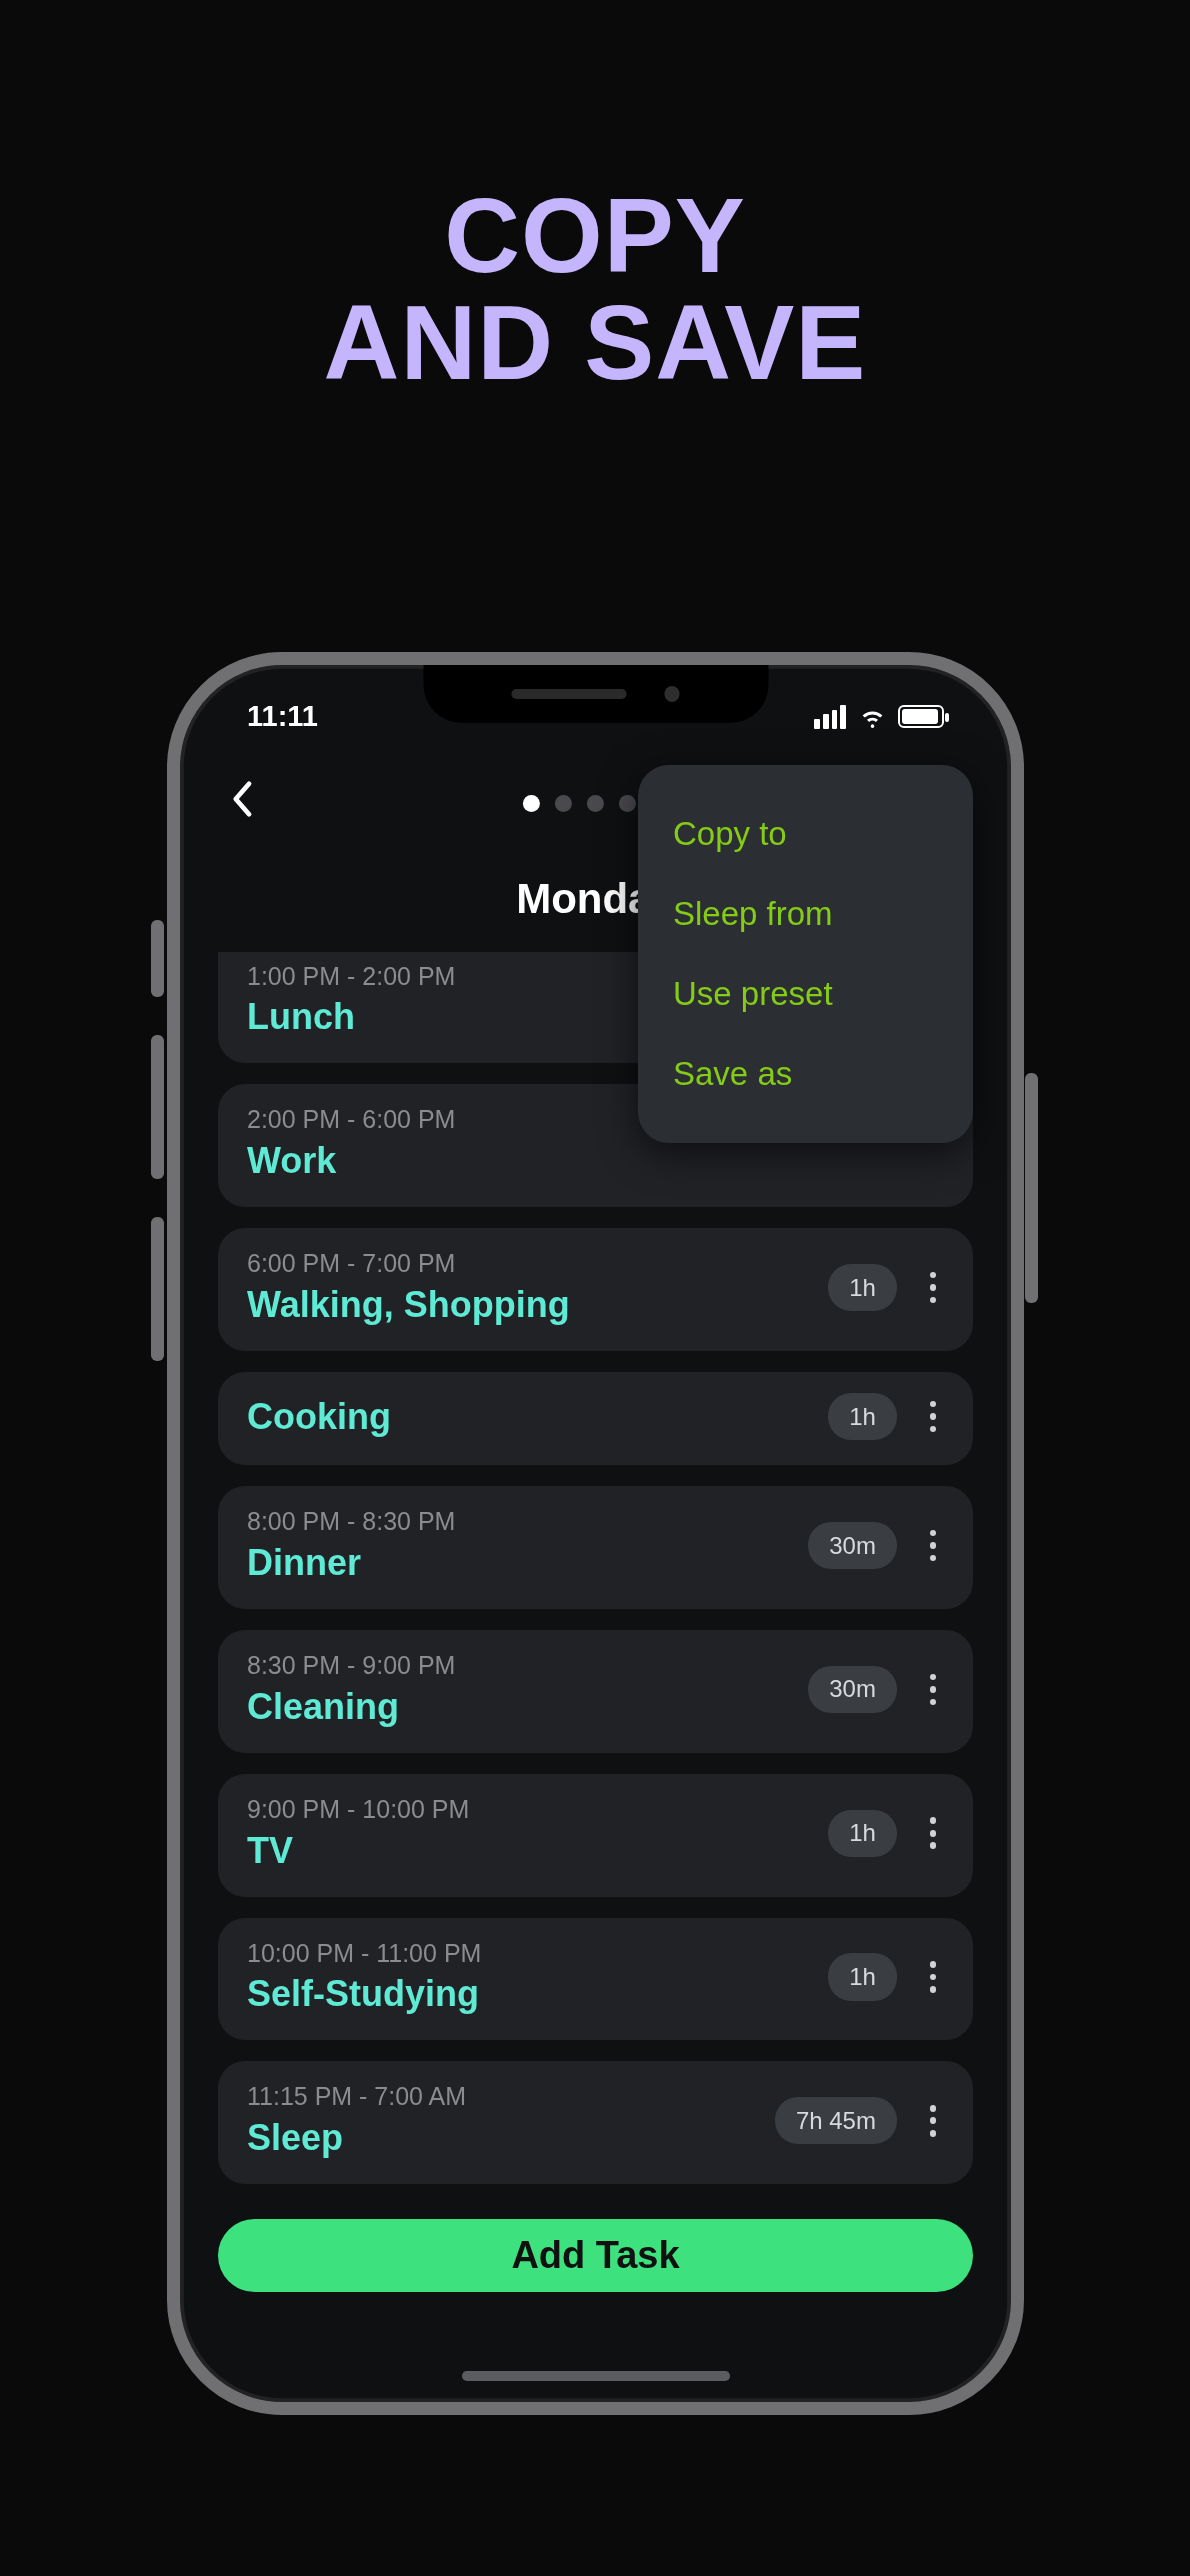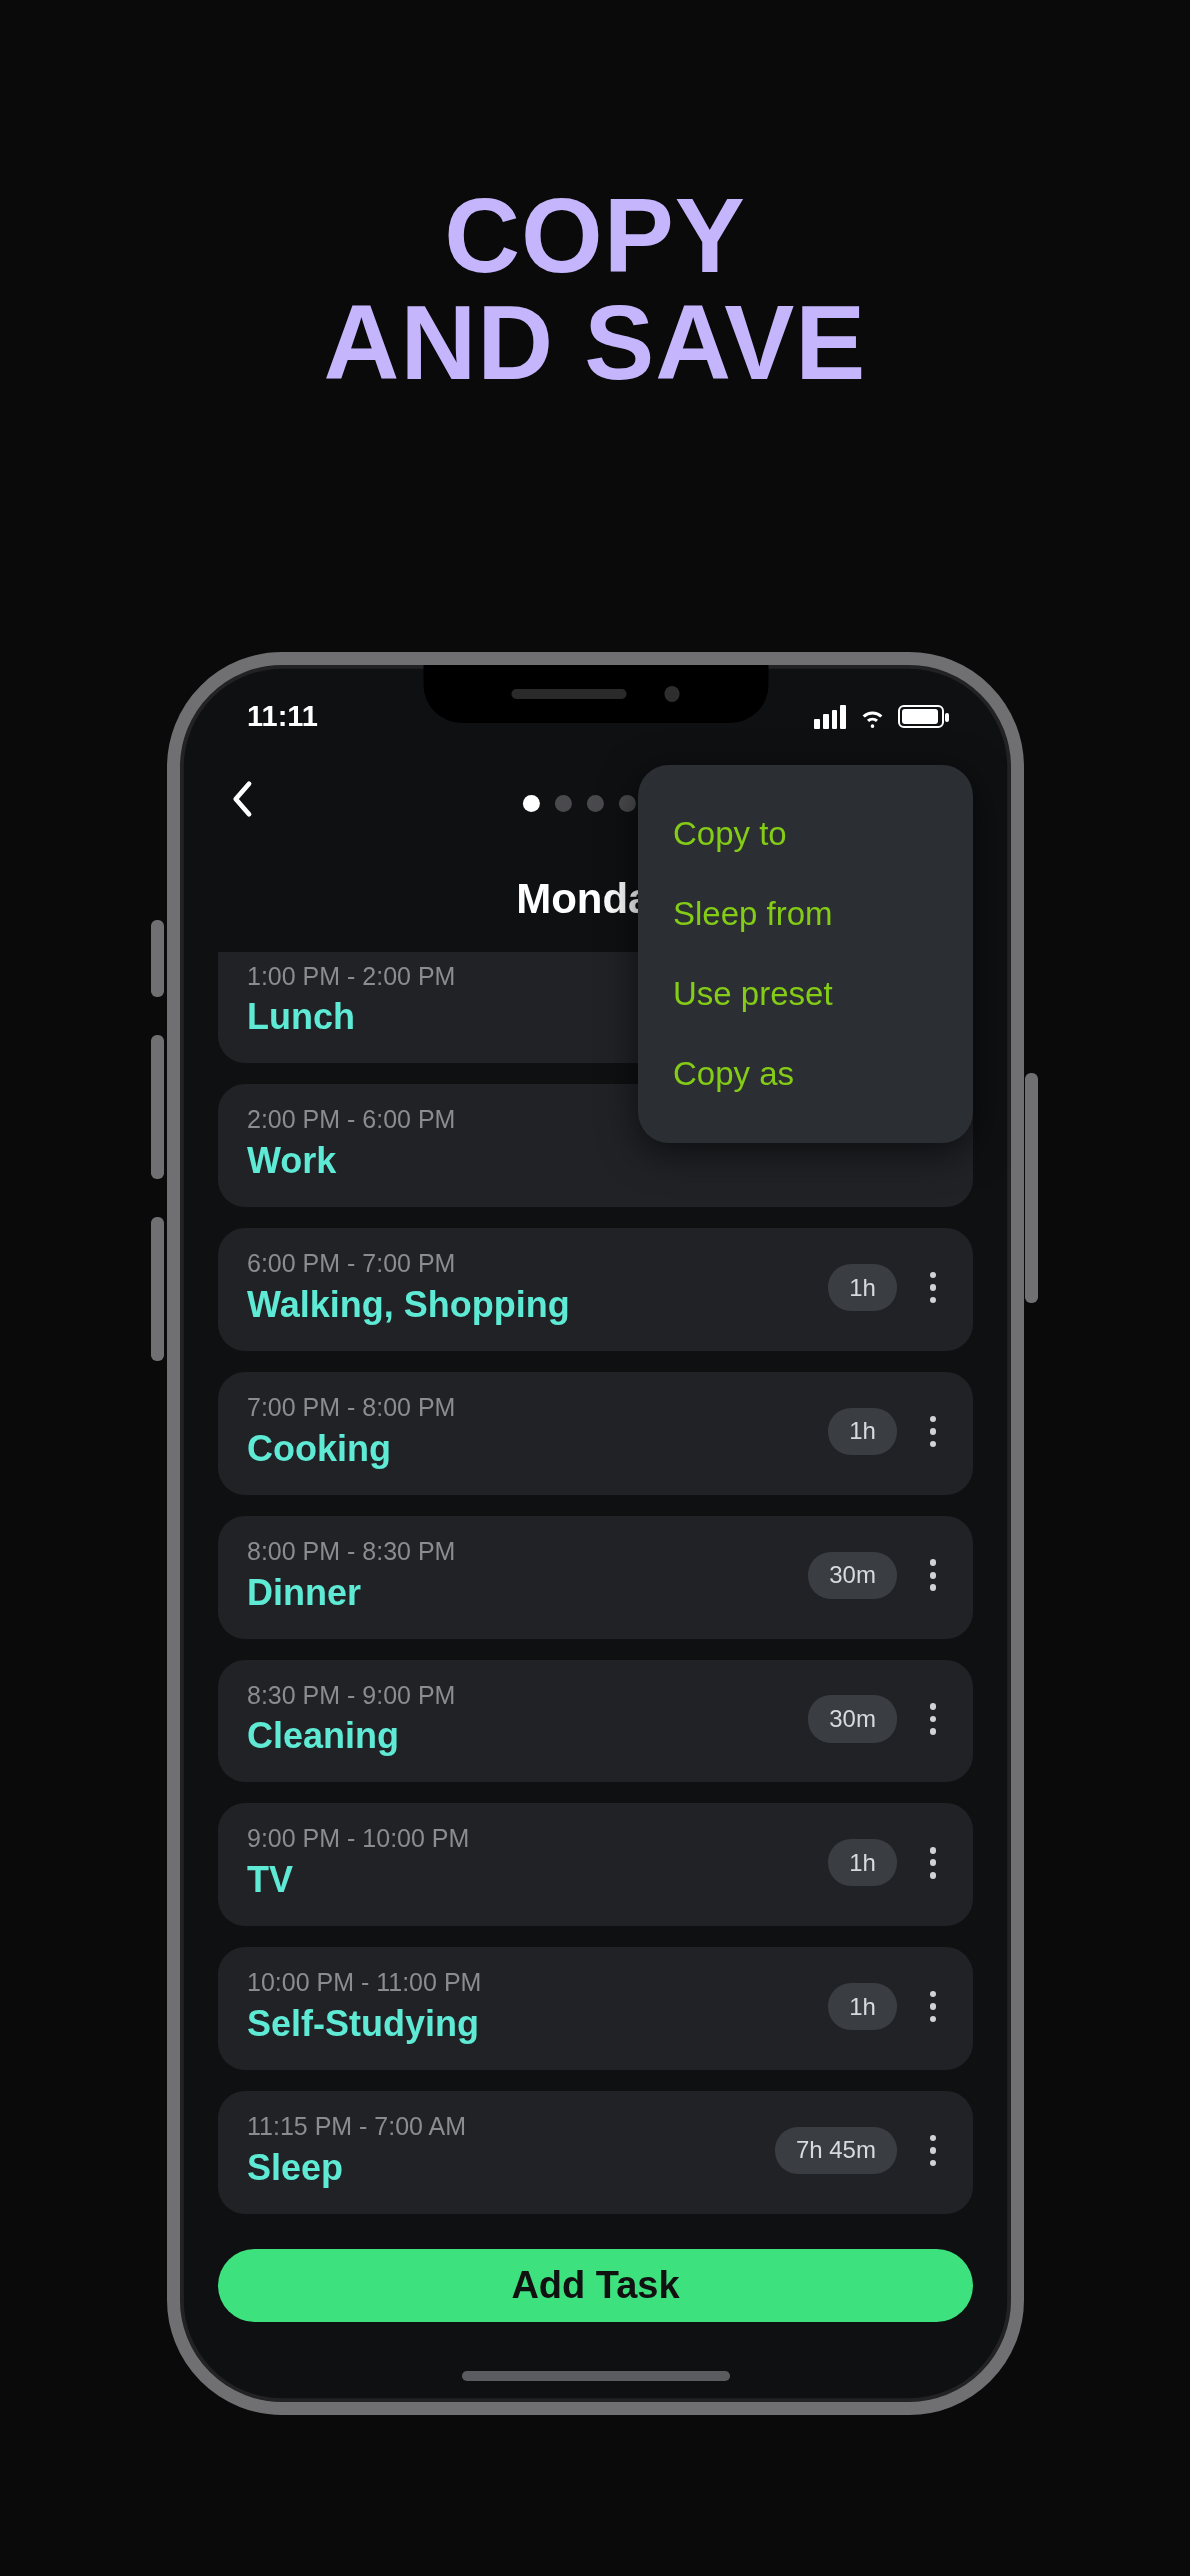"Copy as" div.popover-item { text: Copy -> Save }
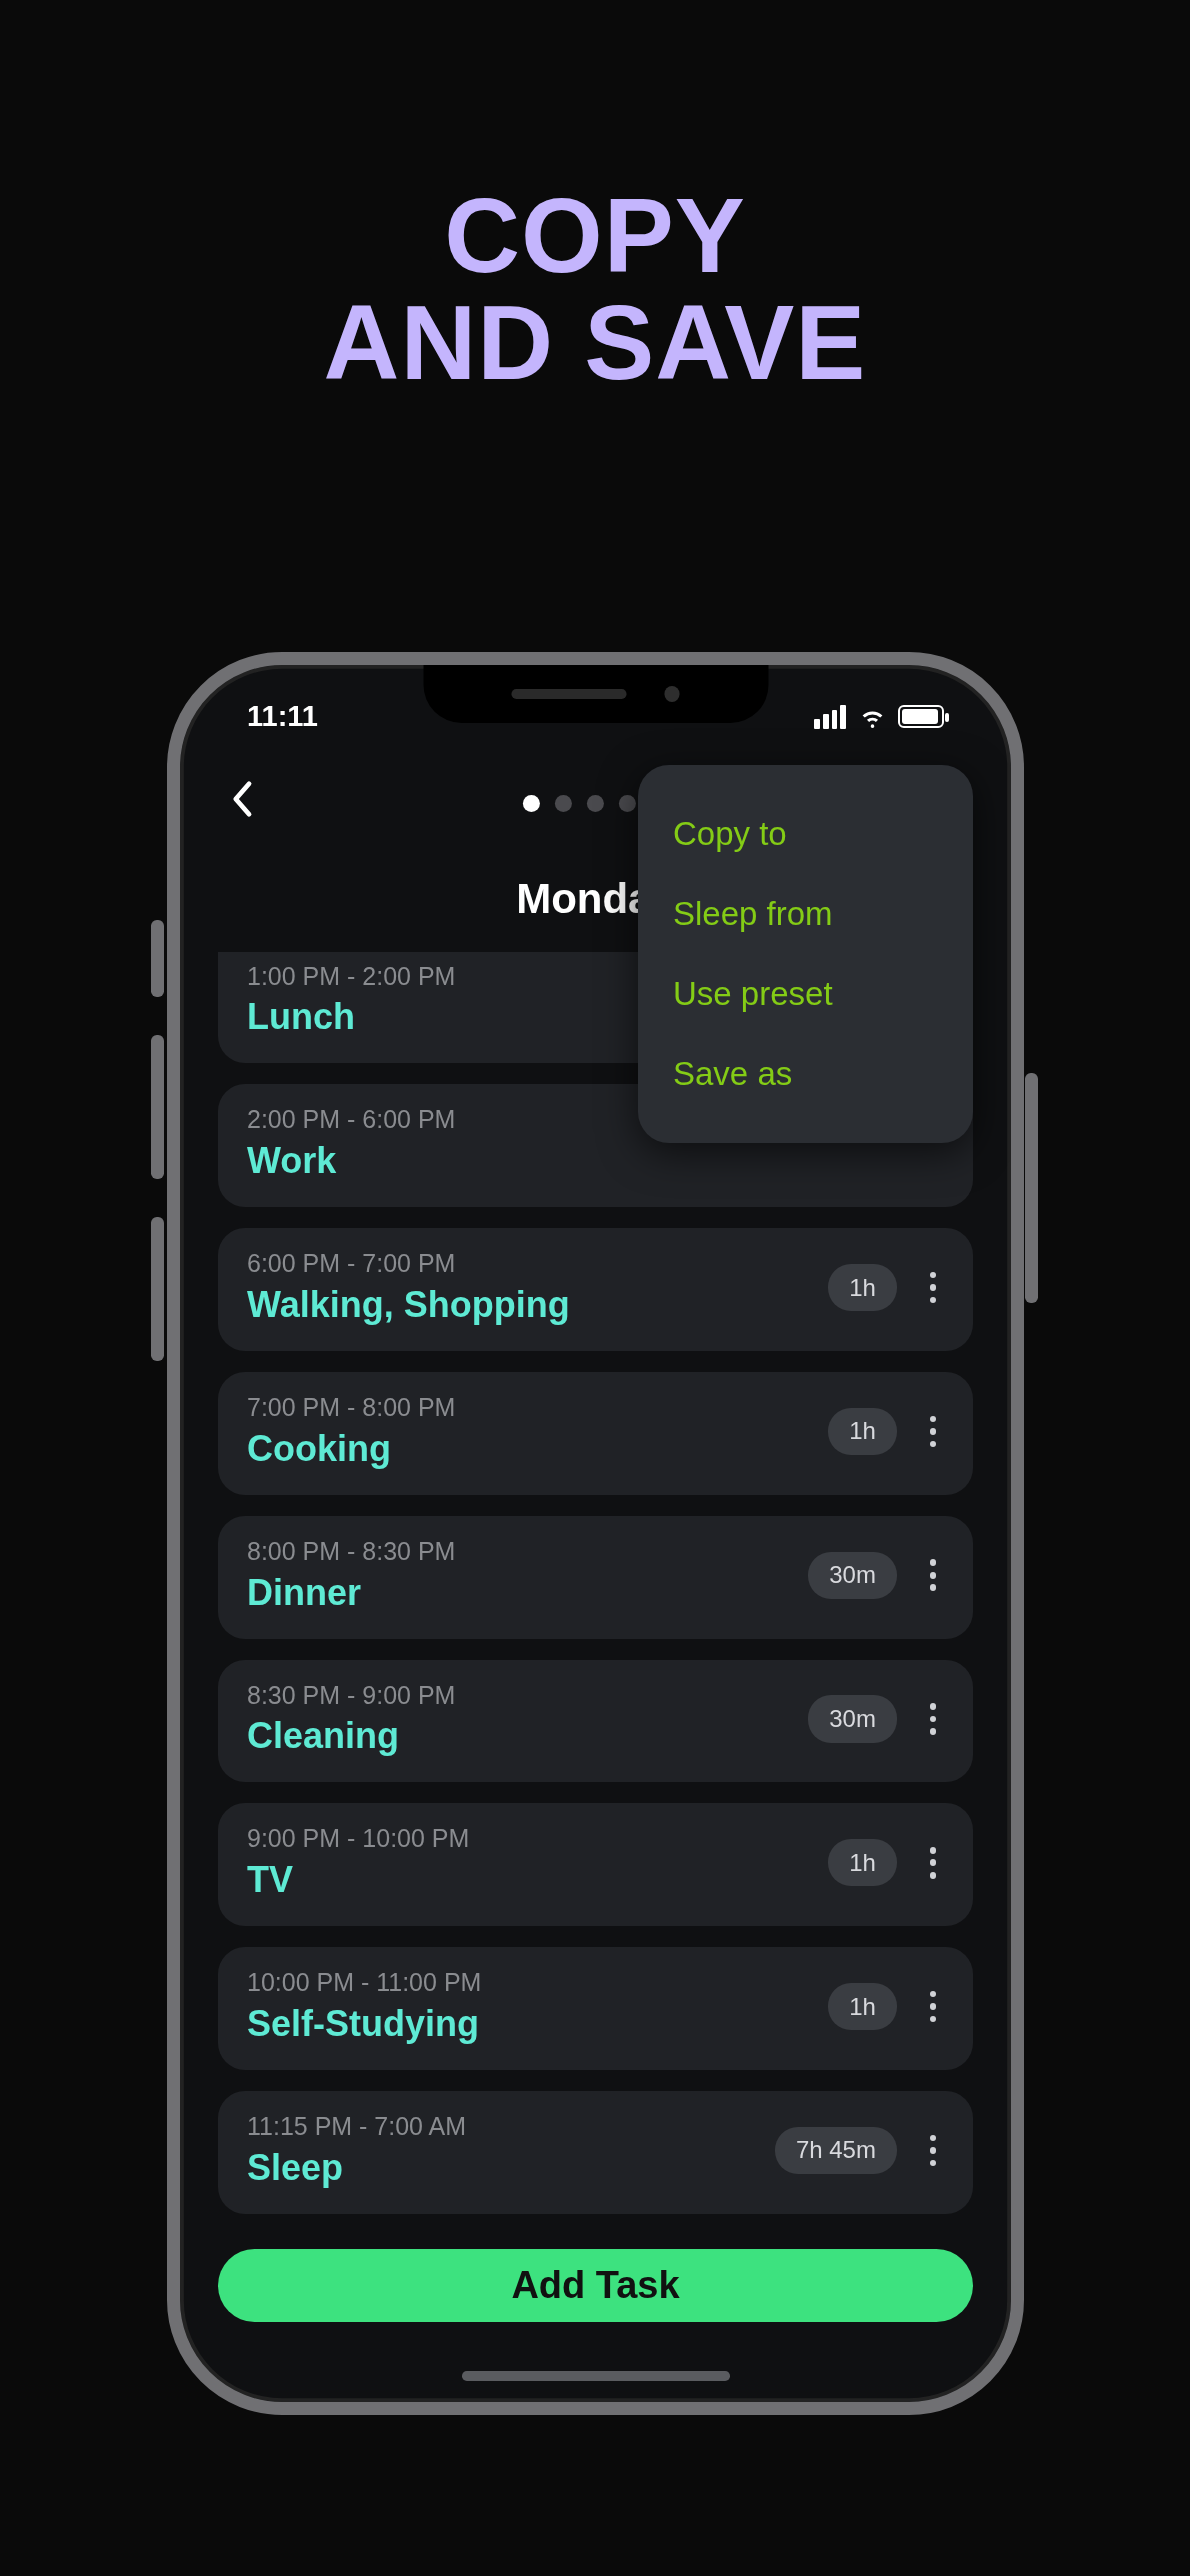"7:00 PM - 8:00 PM" div.task-time { html: <div>7:00 PM - 8:00 PM</div> -> none }
